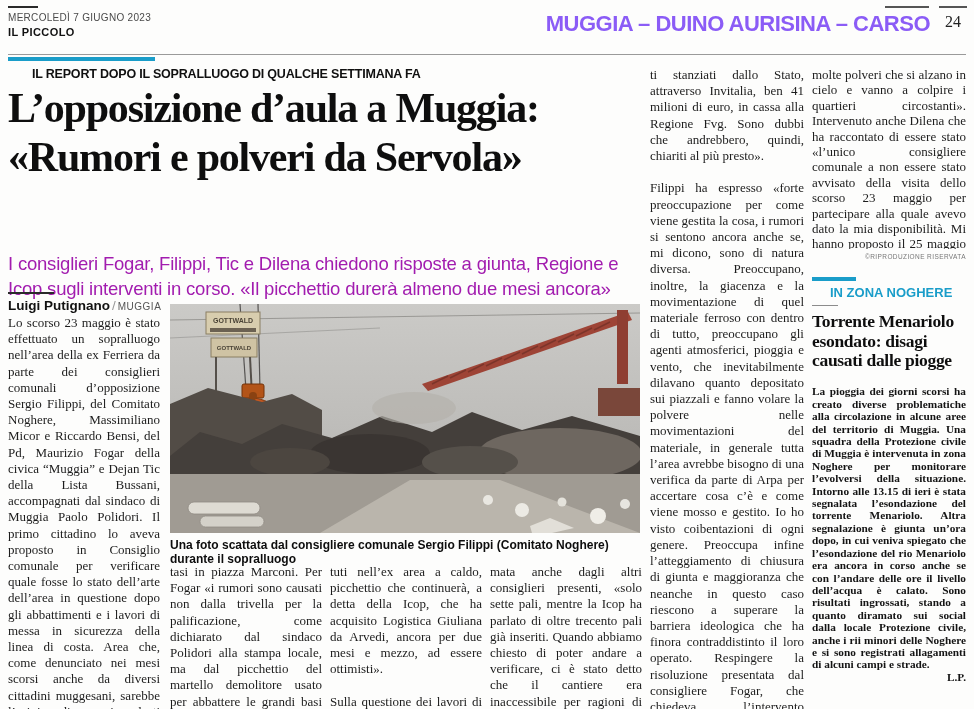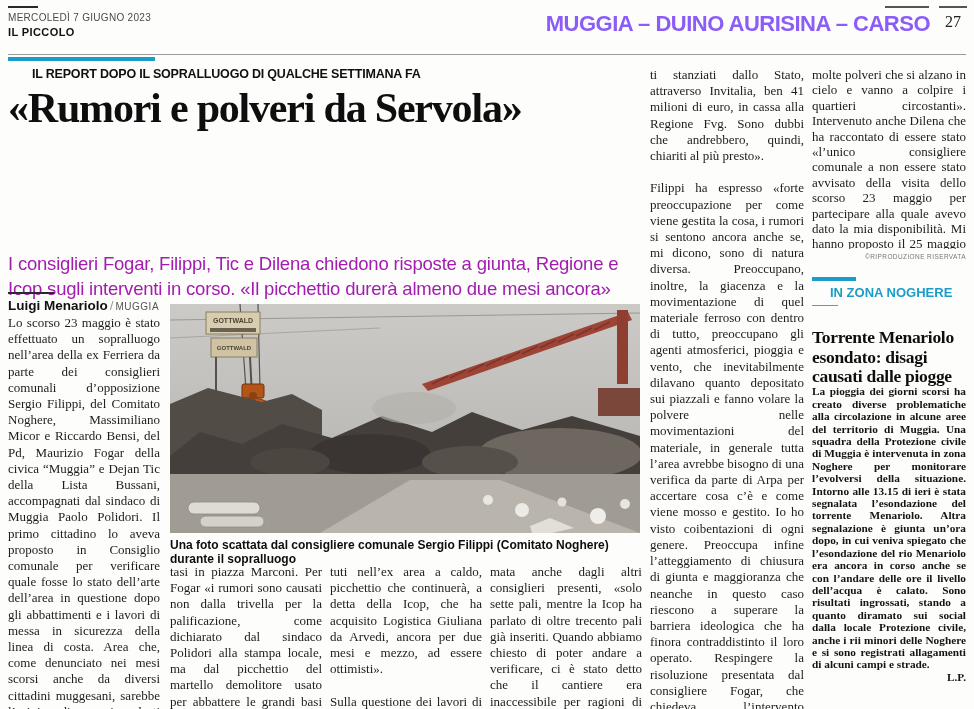"27" div.abs { text: 27 -> 24 }
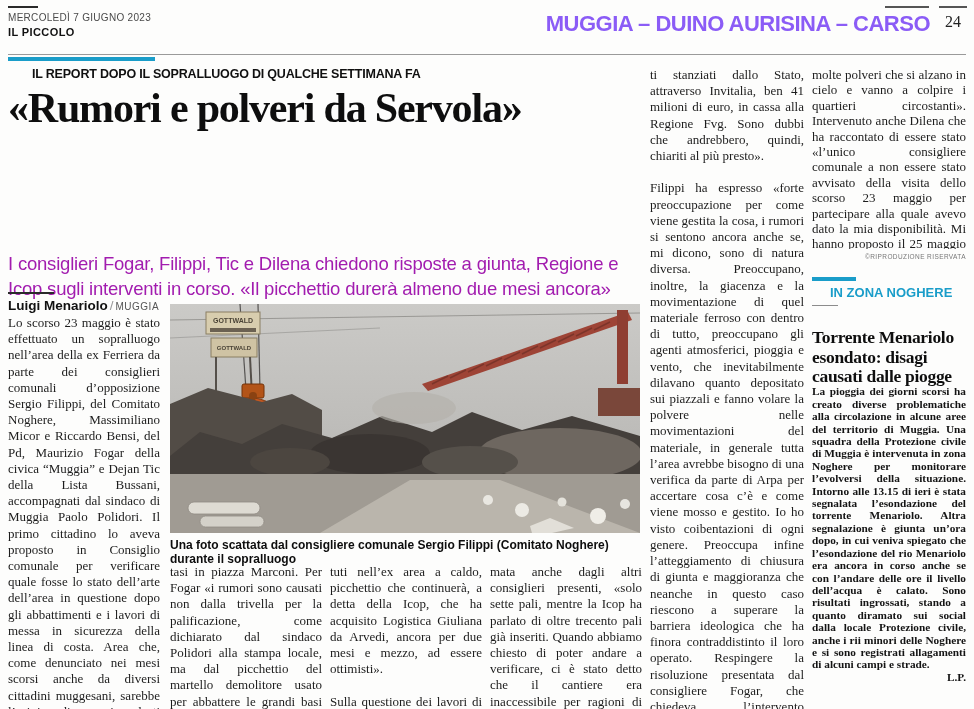"L’opposizione d’aula a Muggia:" div { html: none -> <div>L’opposizione d’aula a Muggia:</div> }
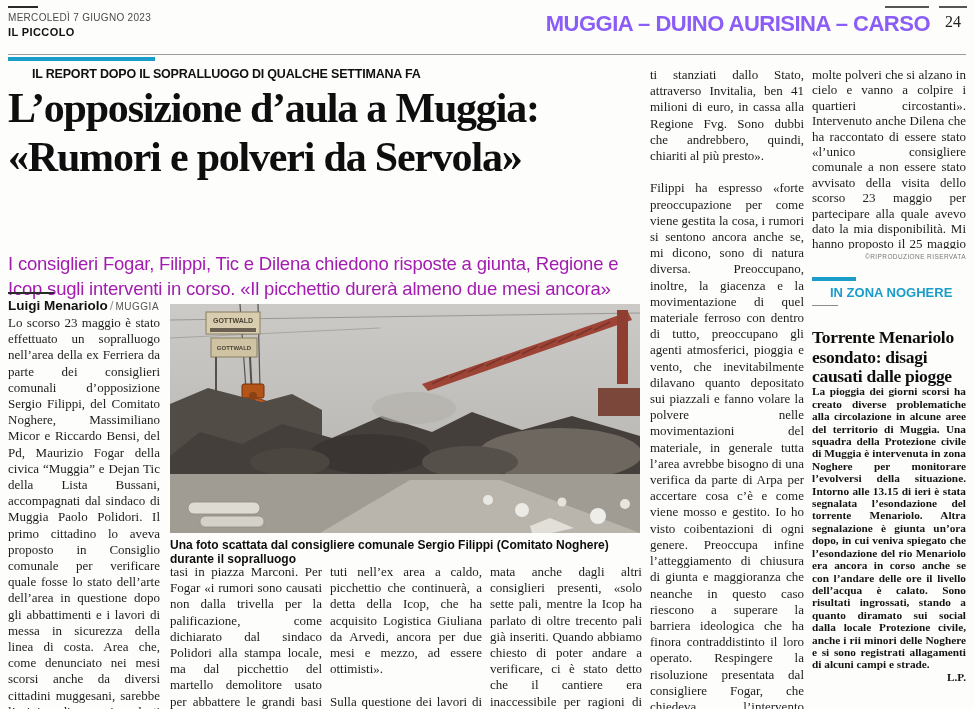"Luigi Menariolo" span { text: Menariolo -> Putignano }
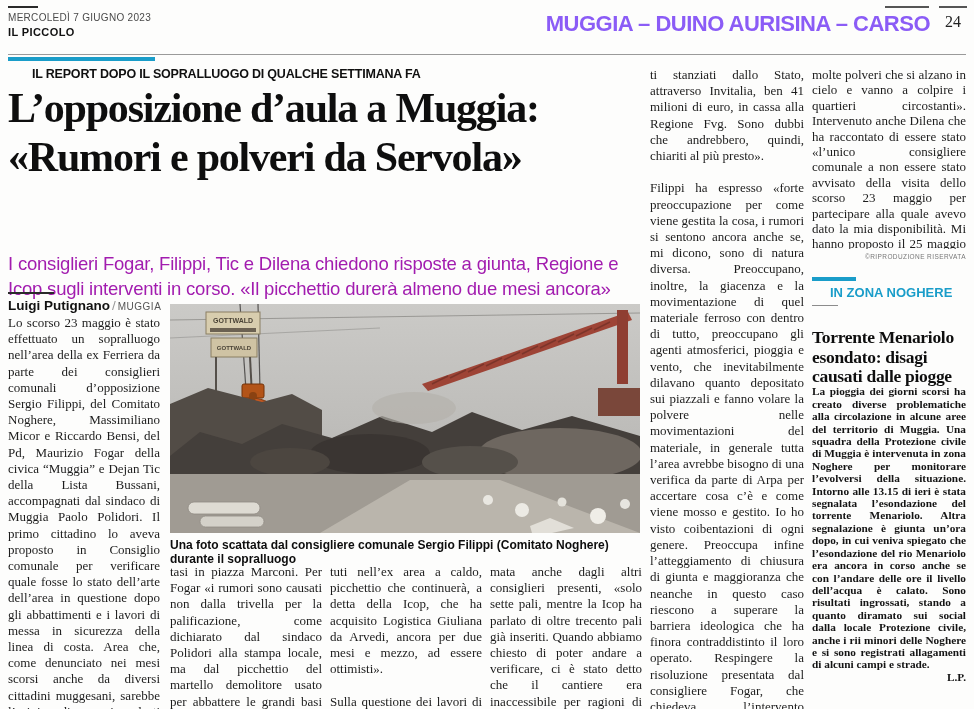"Torrente Menariolo esondato: disagi" .sb-head { margin-top: 16px -> none }
